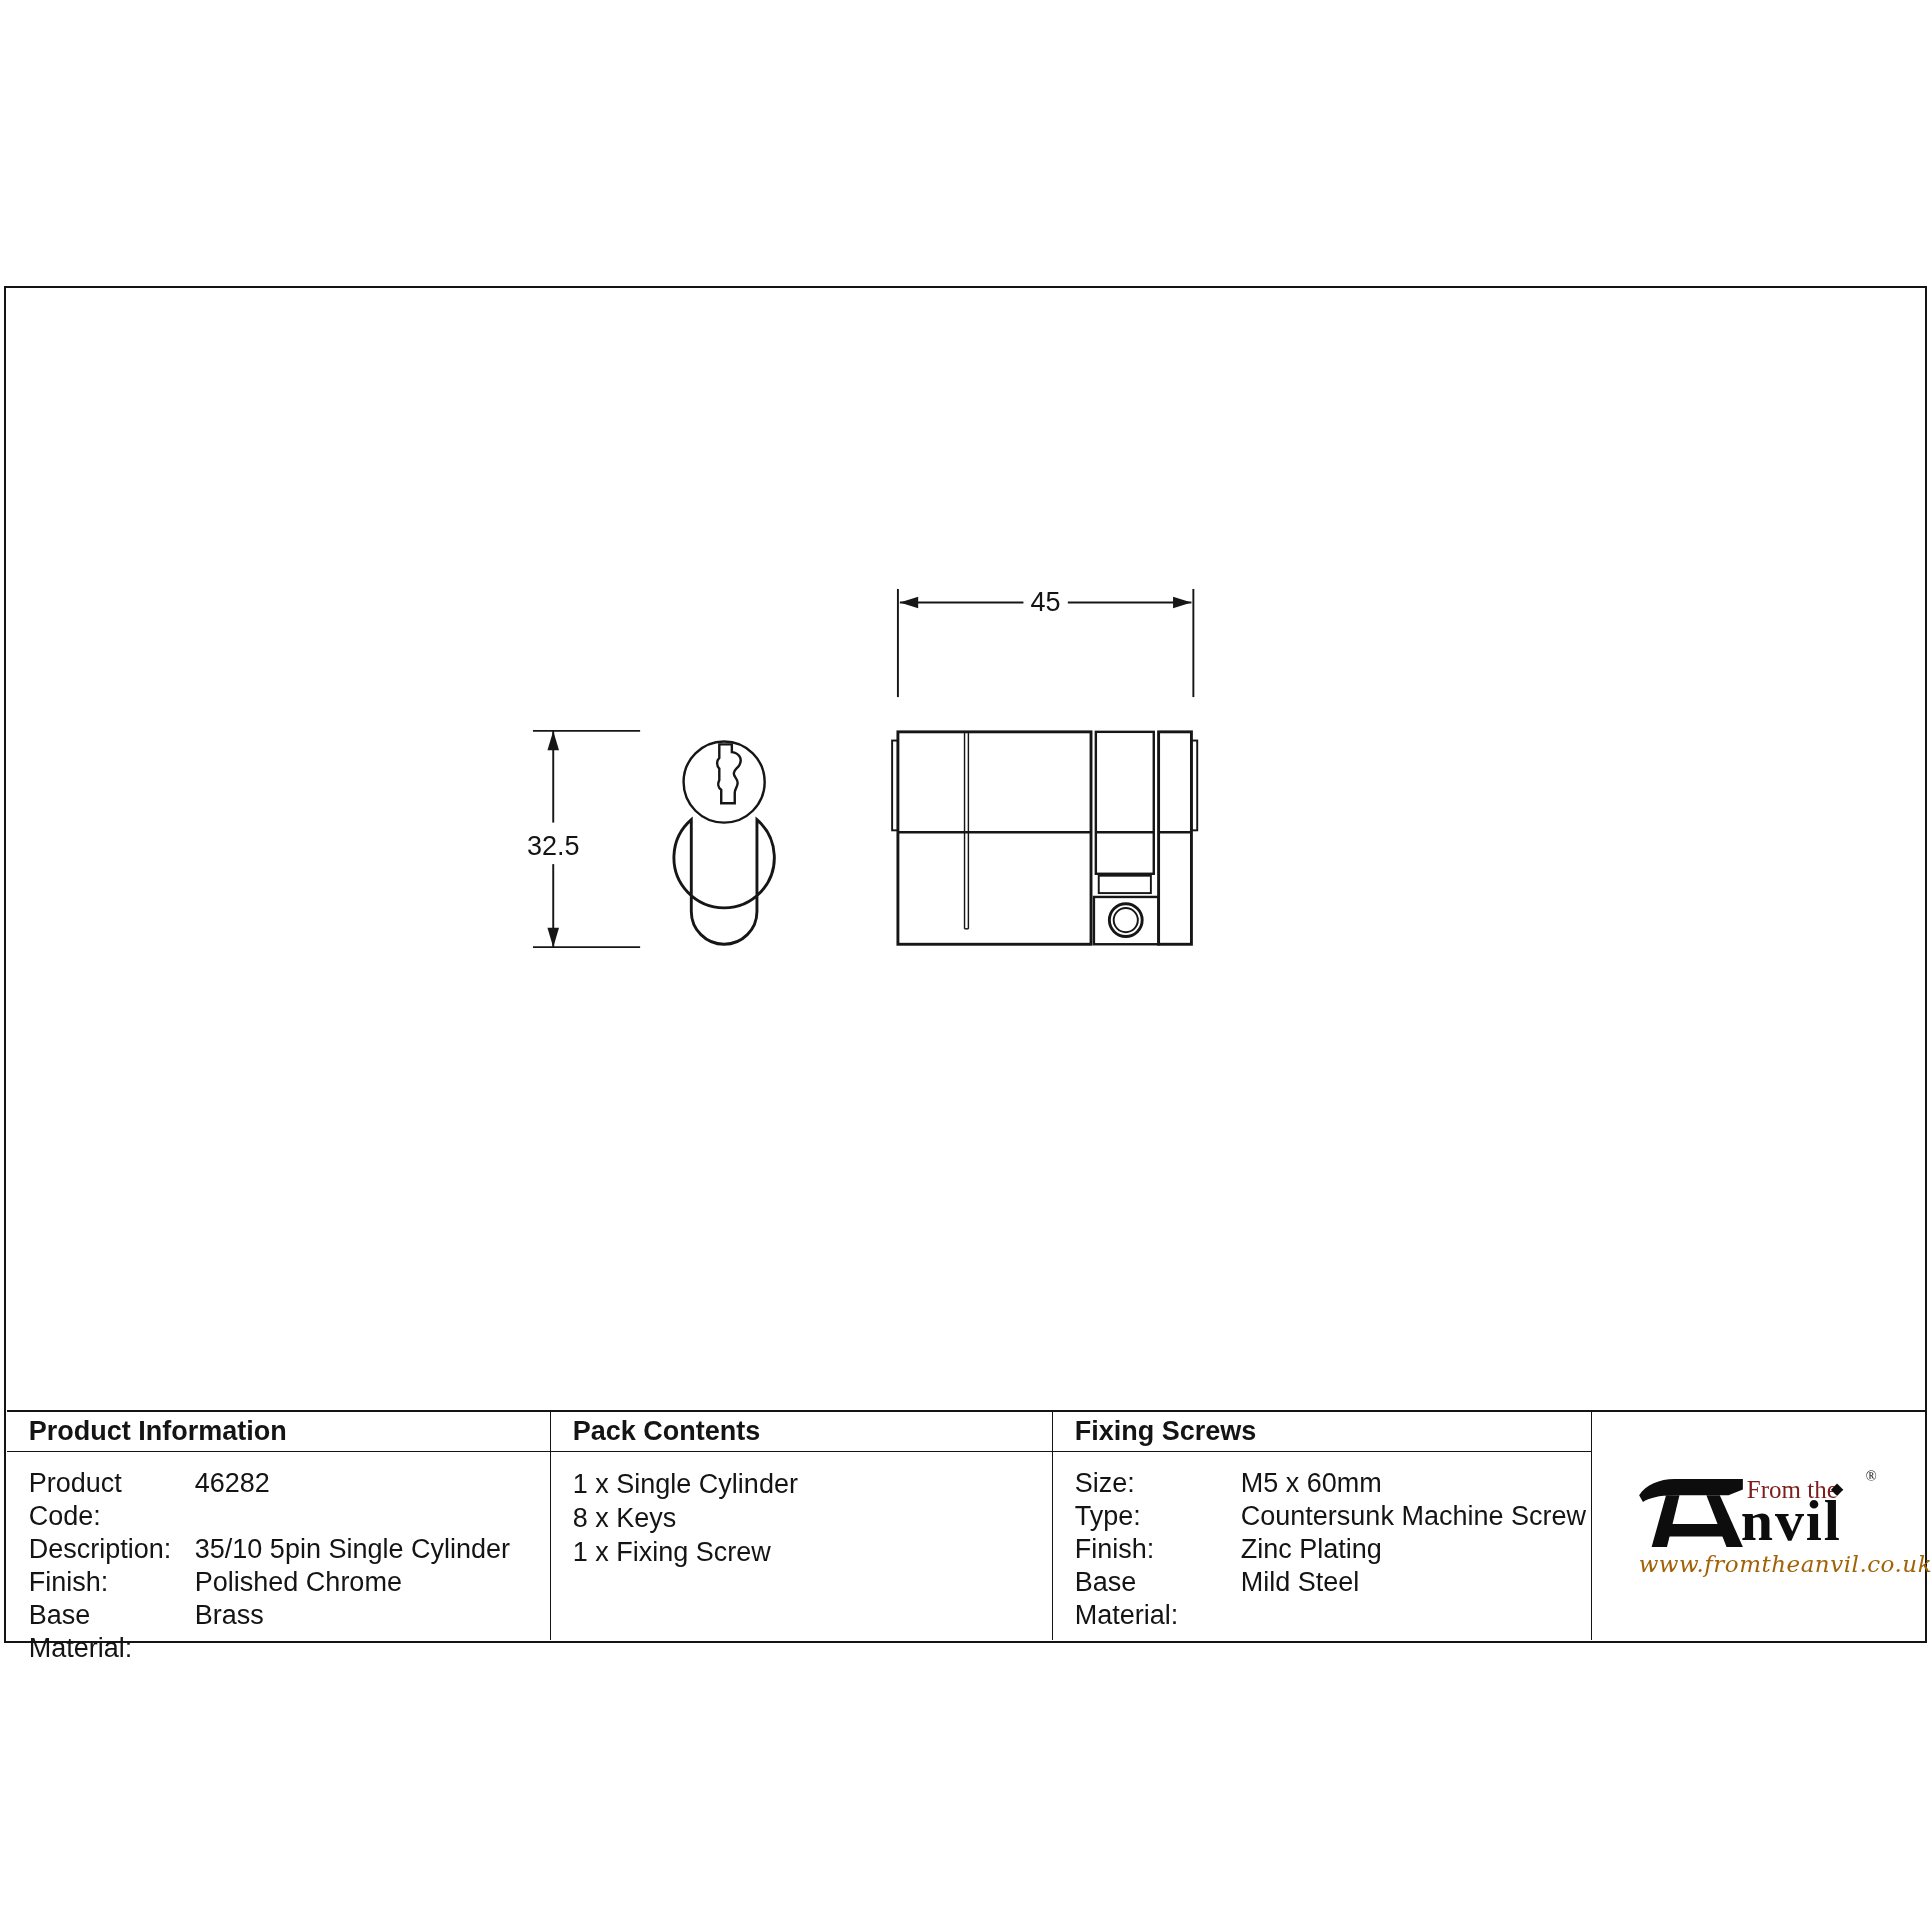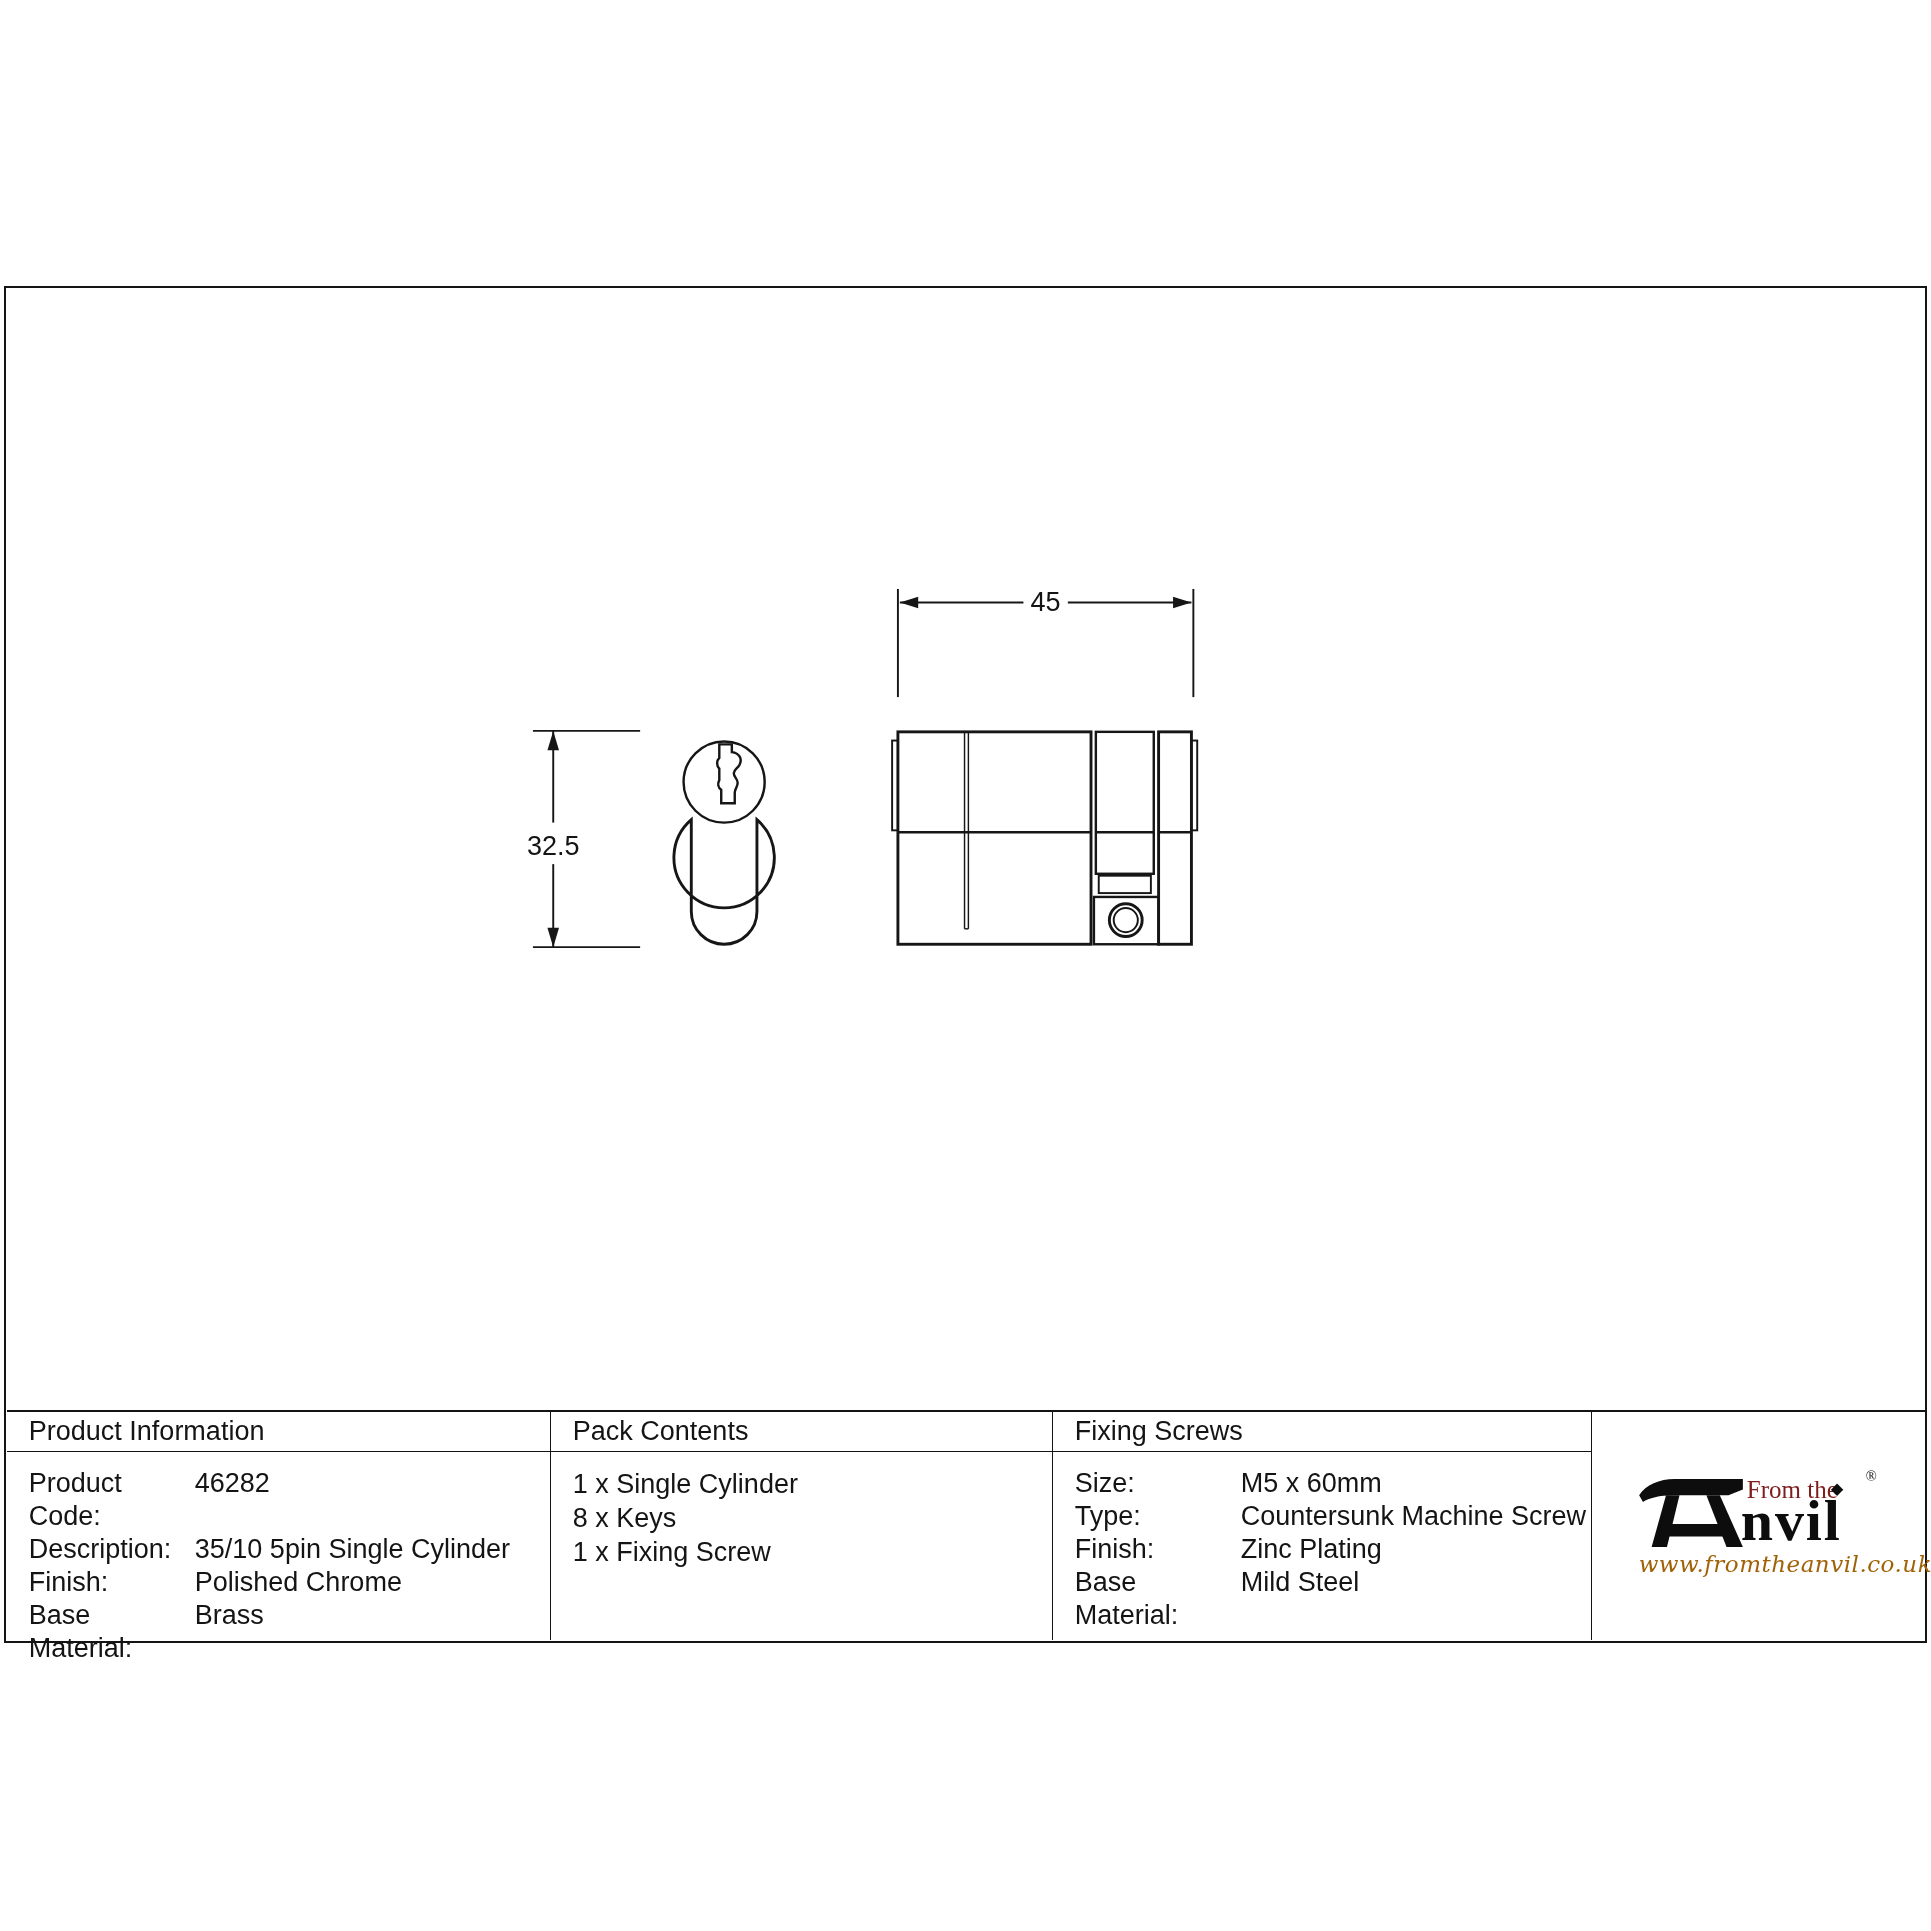"Product Information" .col-header { font-weight: none -> bold }
